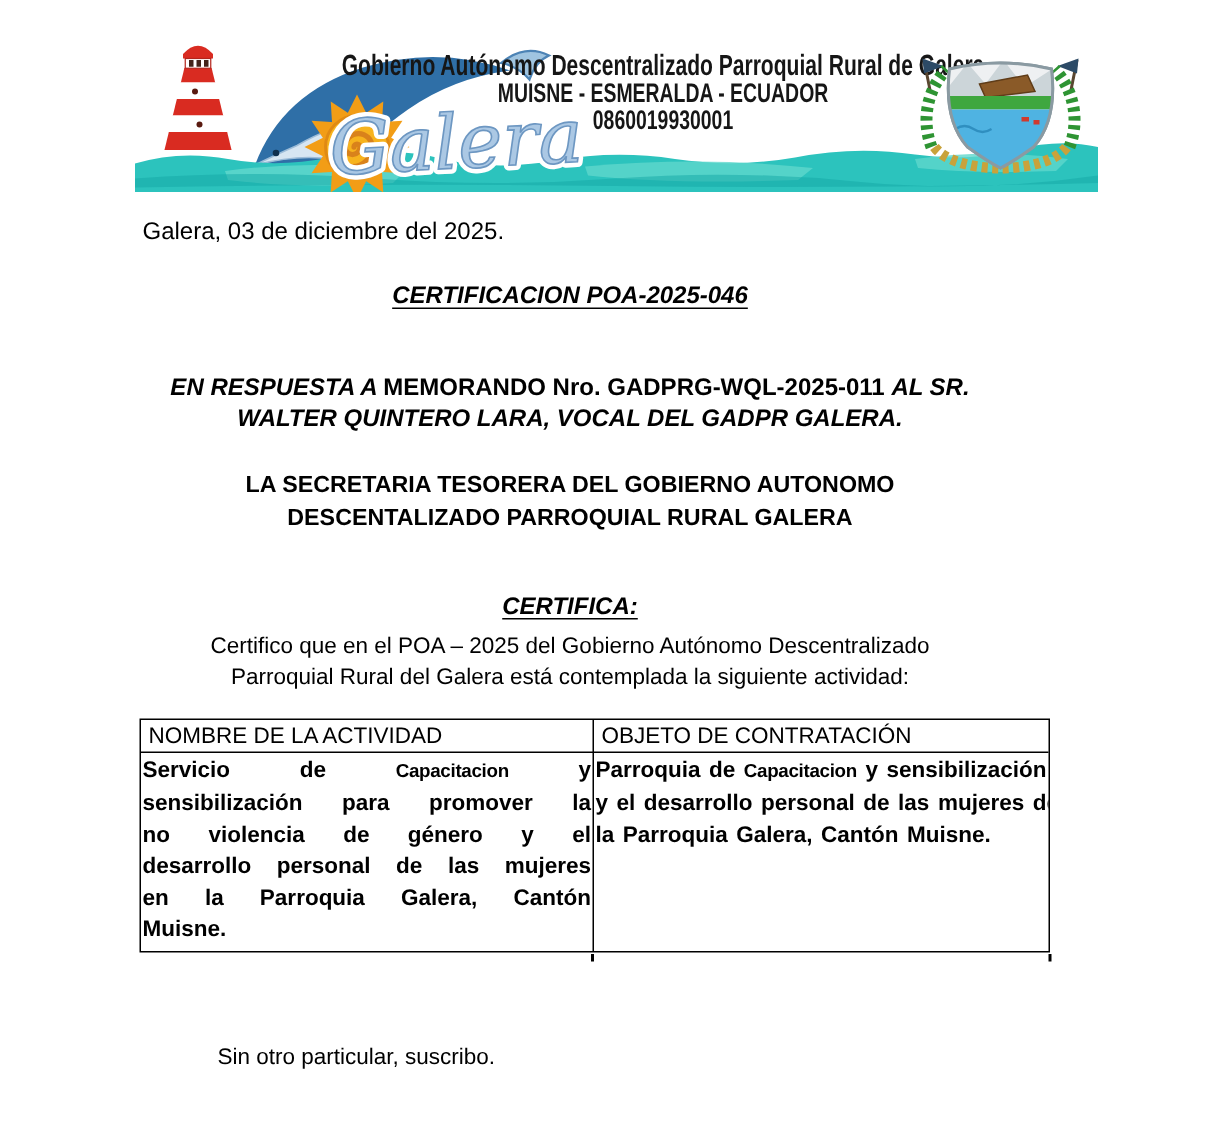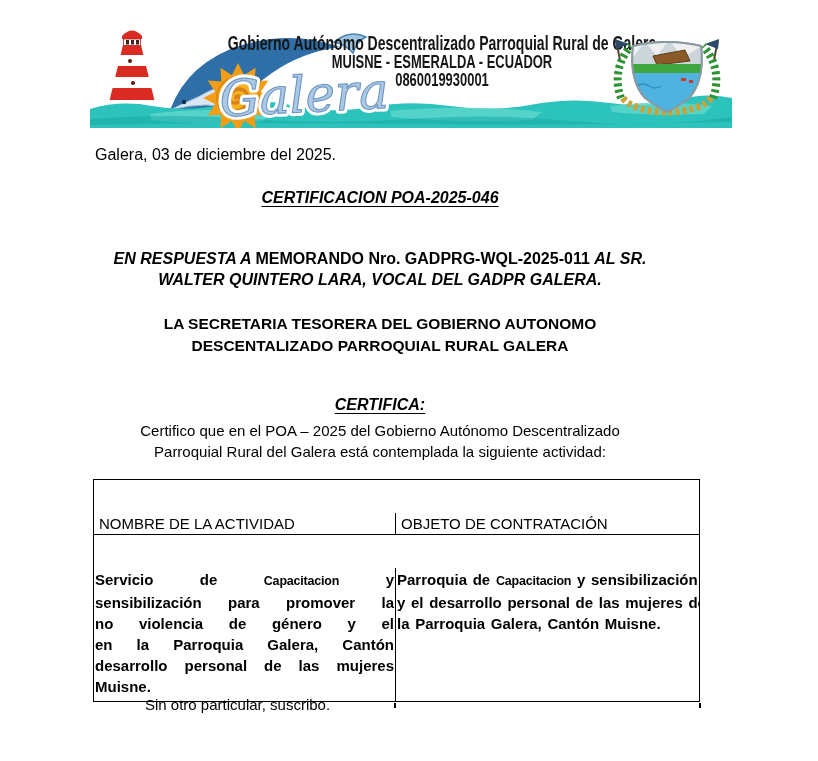"NOMBRE DE LA ACTIVIDAD" .cell { margin-top: 33px -> none }
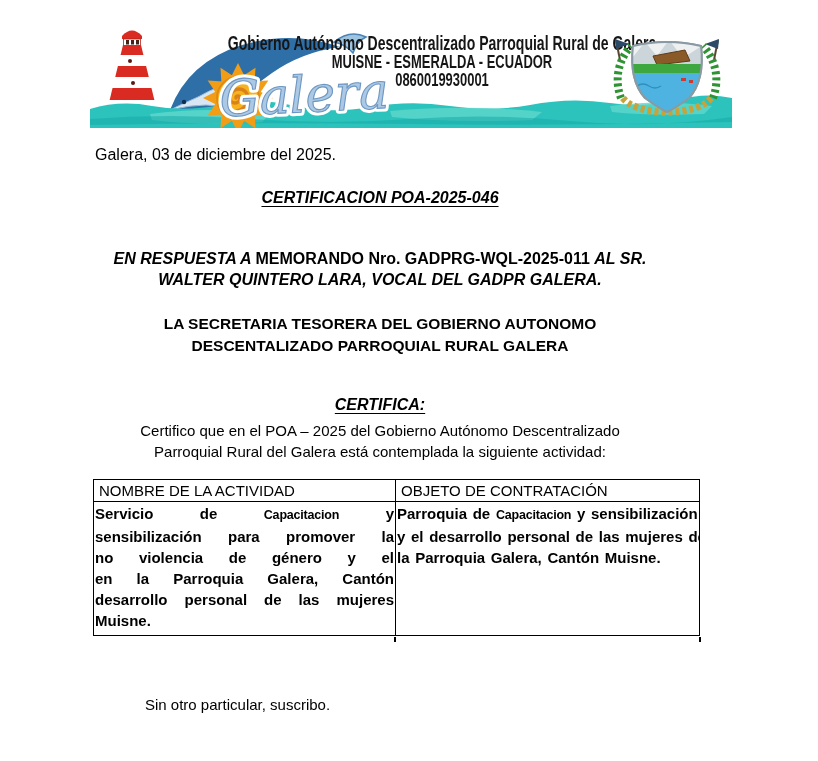"en la Parroquia Galera, Cantón" div.jline { order: before "desarrollo personal de las mujeres" -> after "desarrollo personal de las mujeres" }
